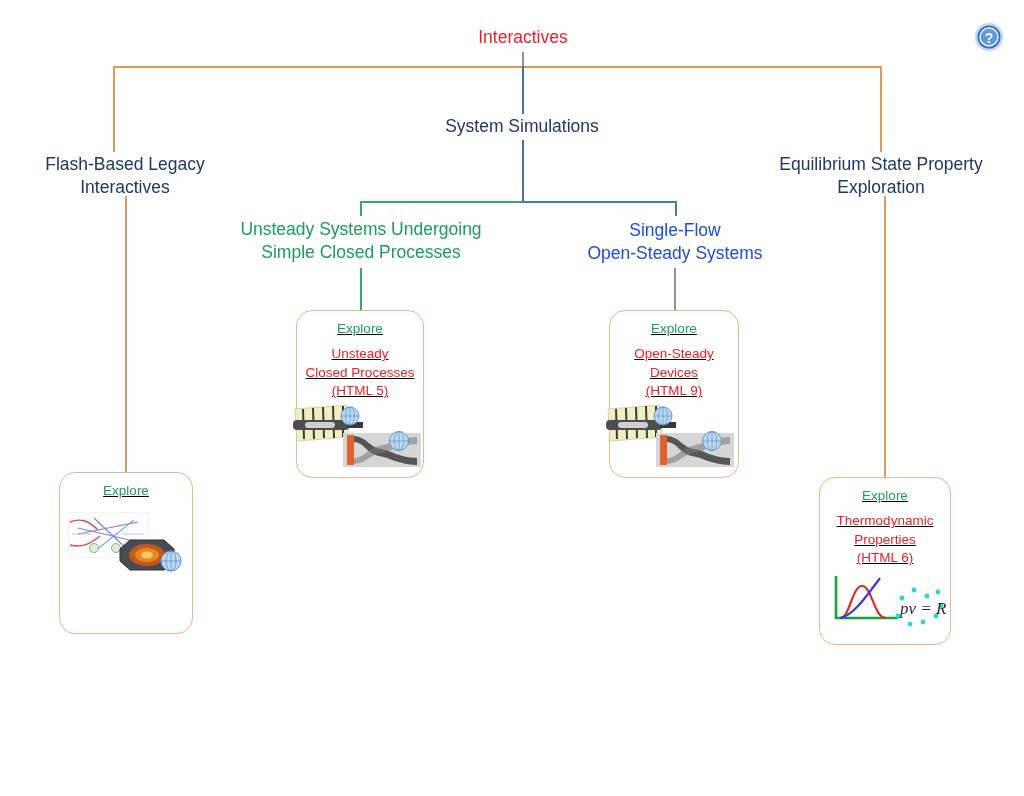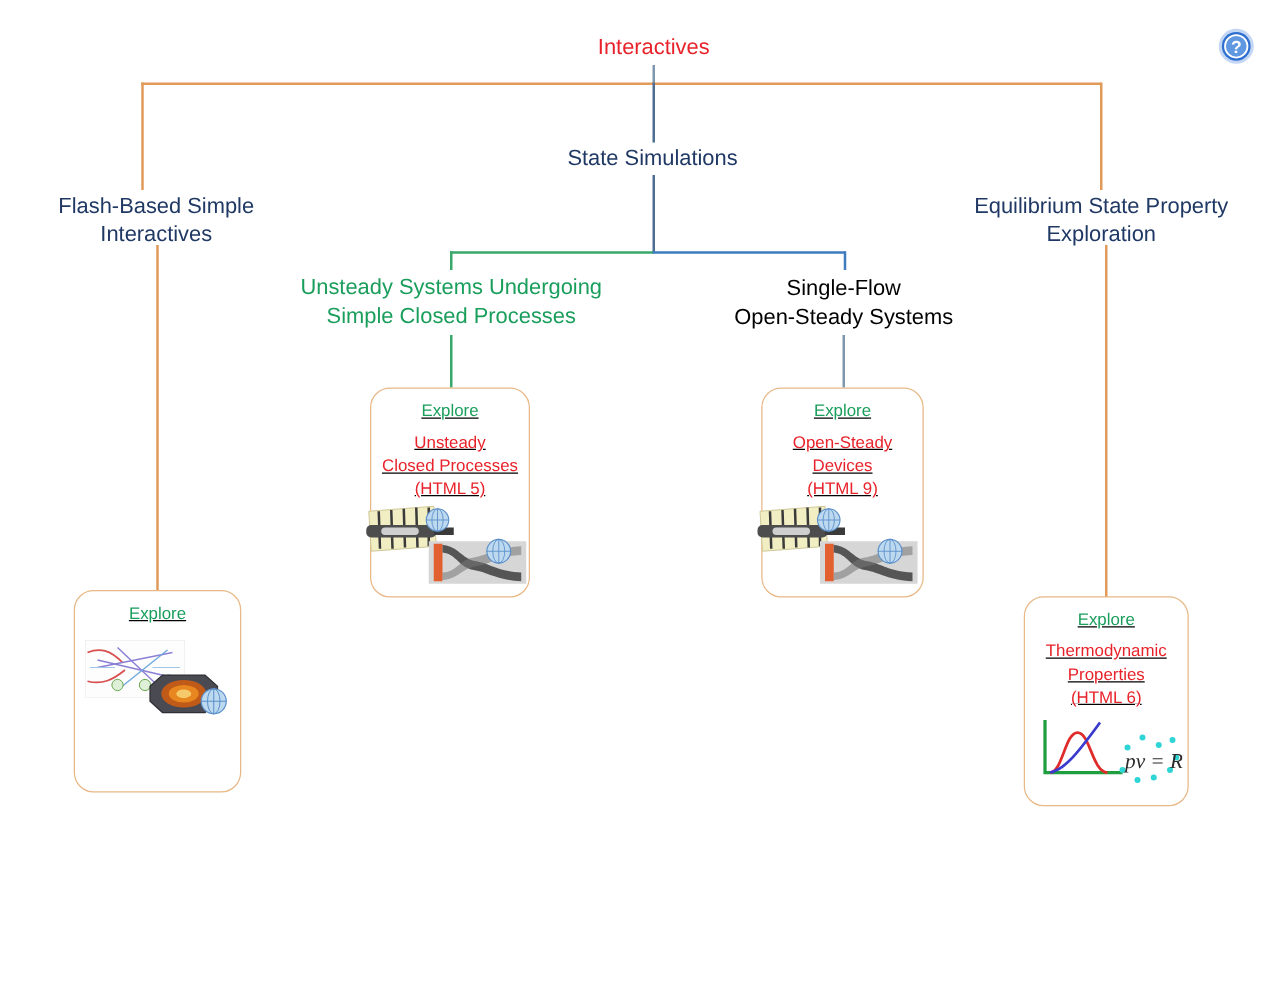"State Simulations" div.node-label { text: State -> System }
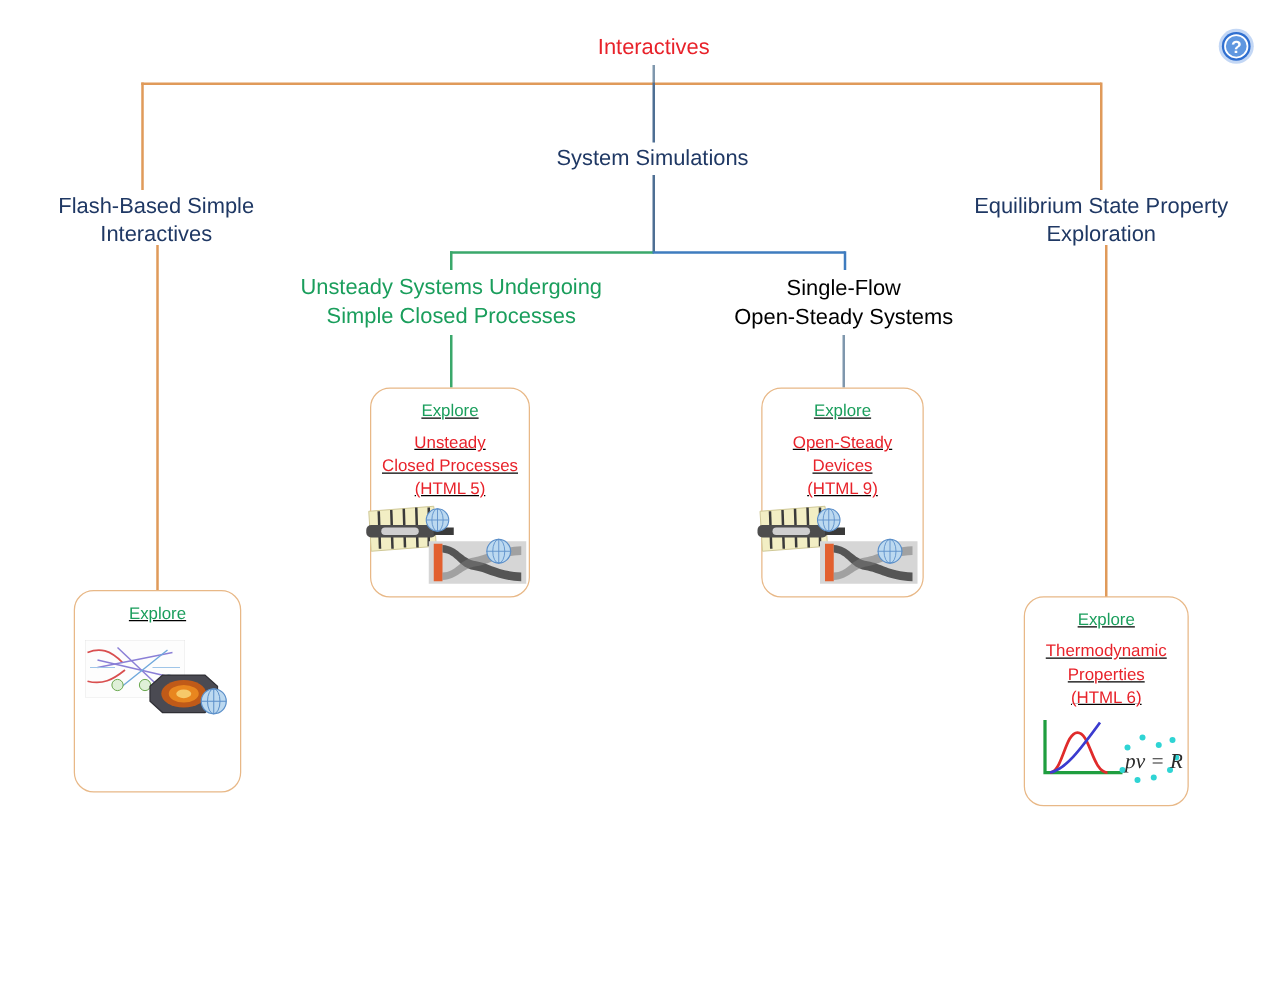"Flash-Based Simple" div.node-label { text: Simple -> Legacy }
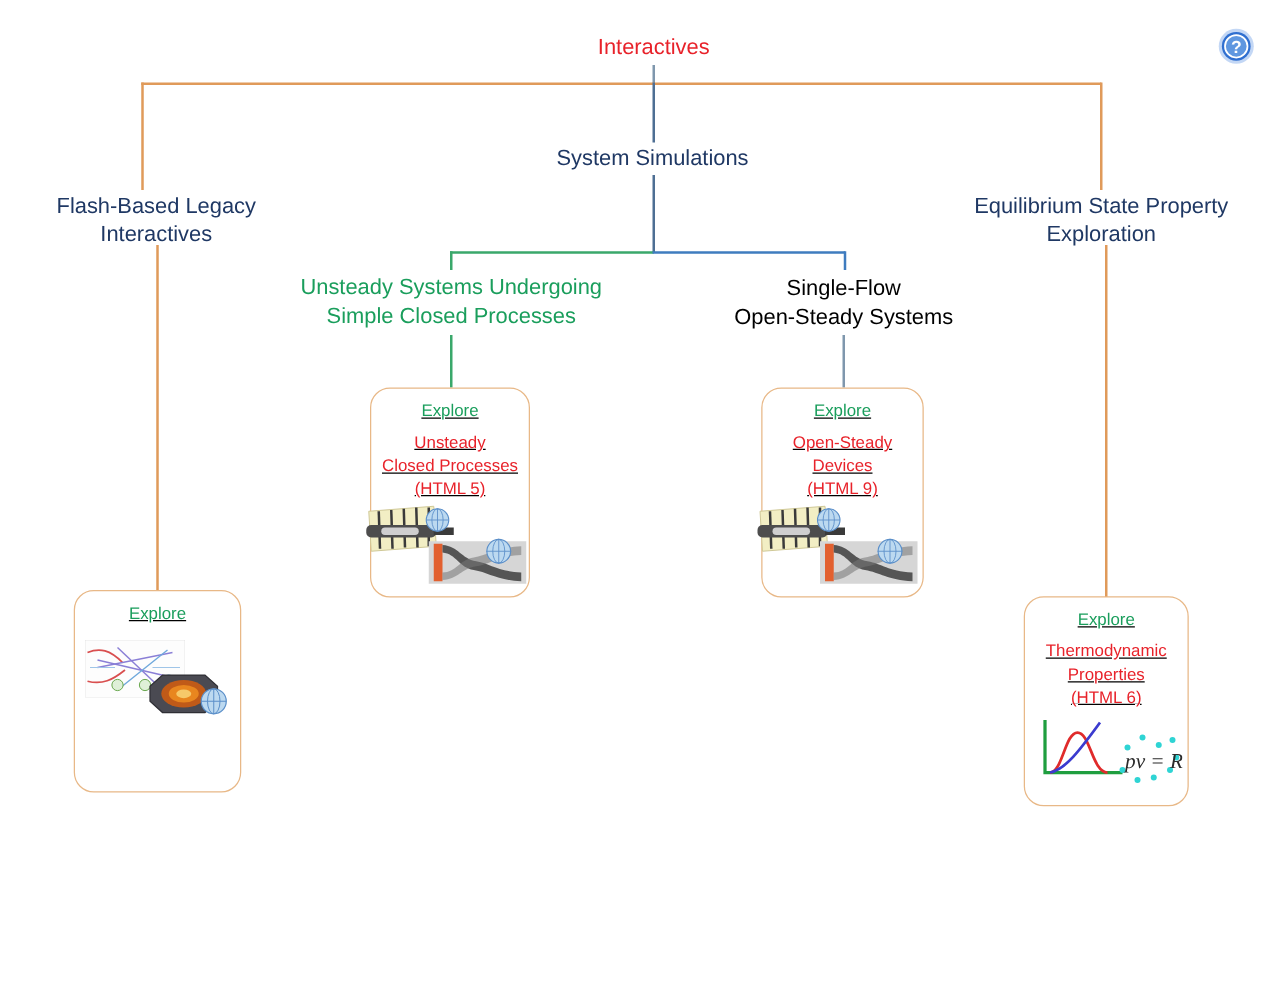"Single-Flow" .t-blue { color: #000000 -> #1d4ed8 }
